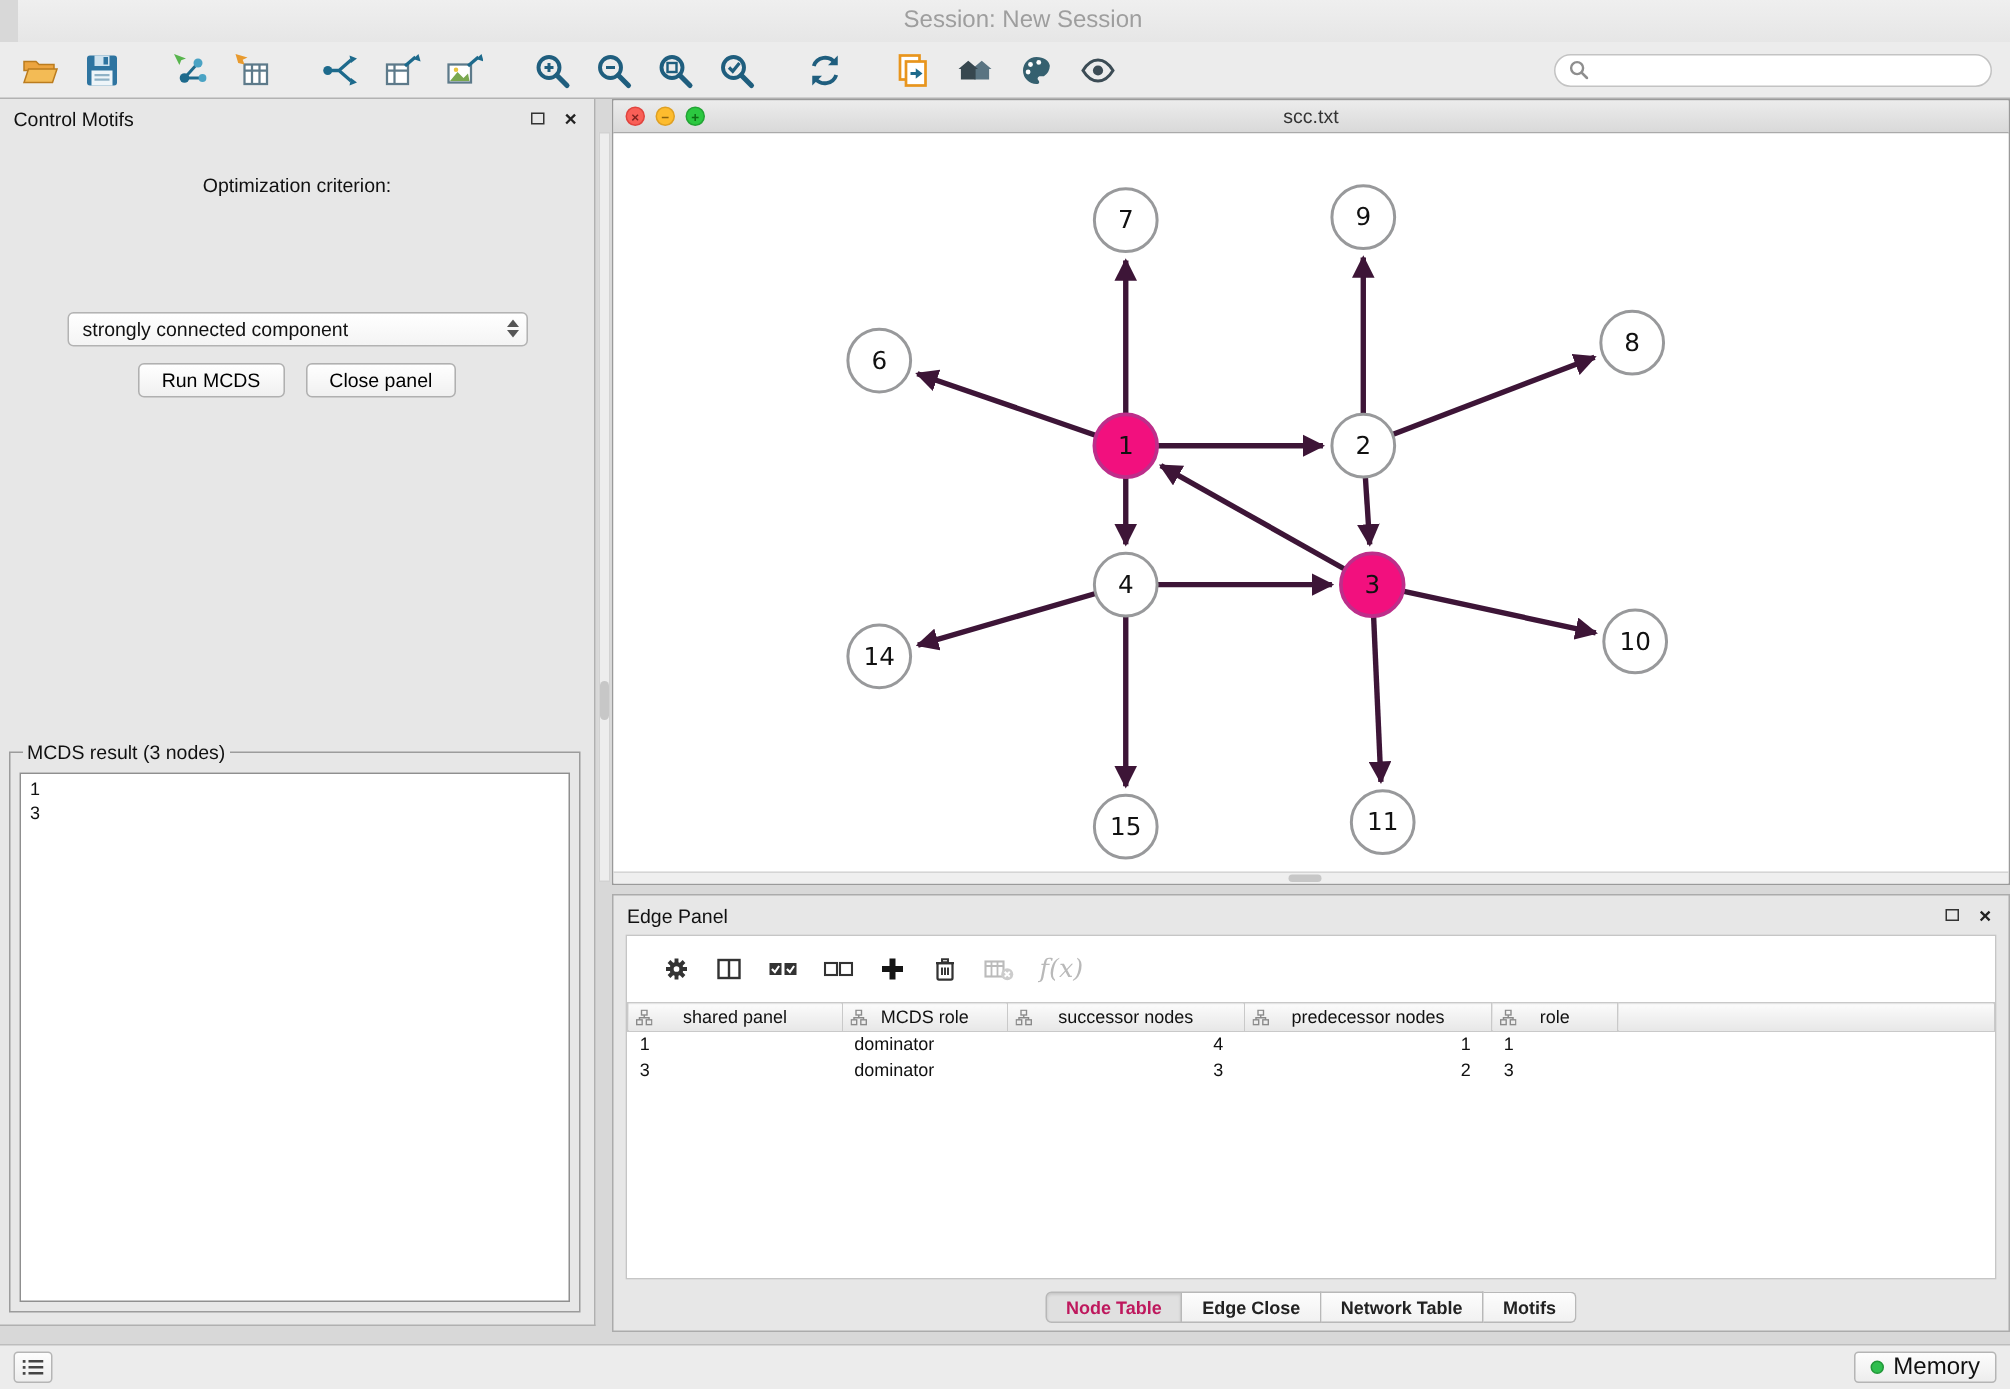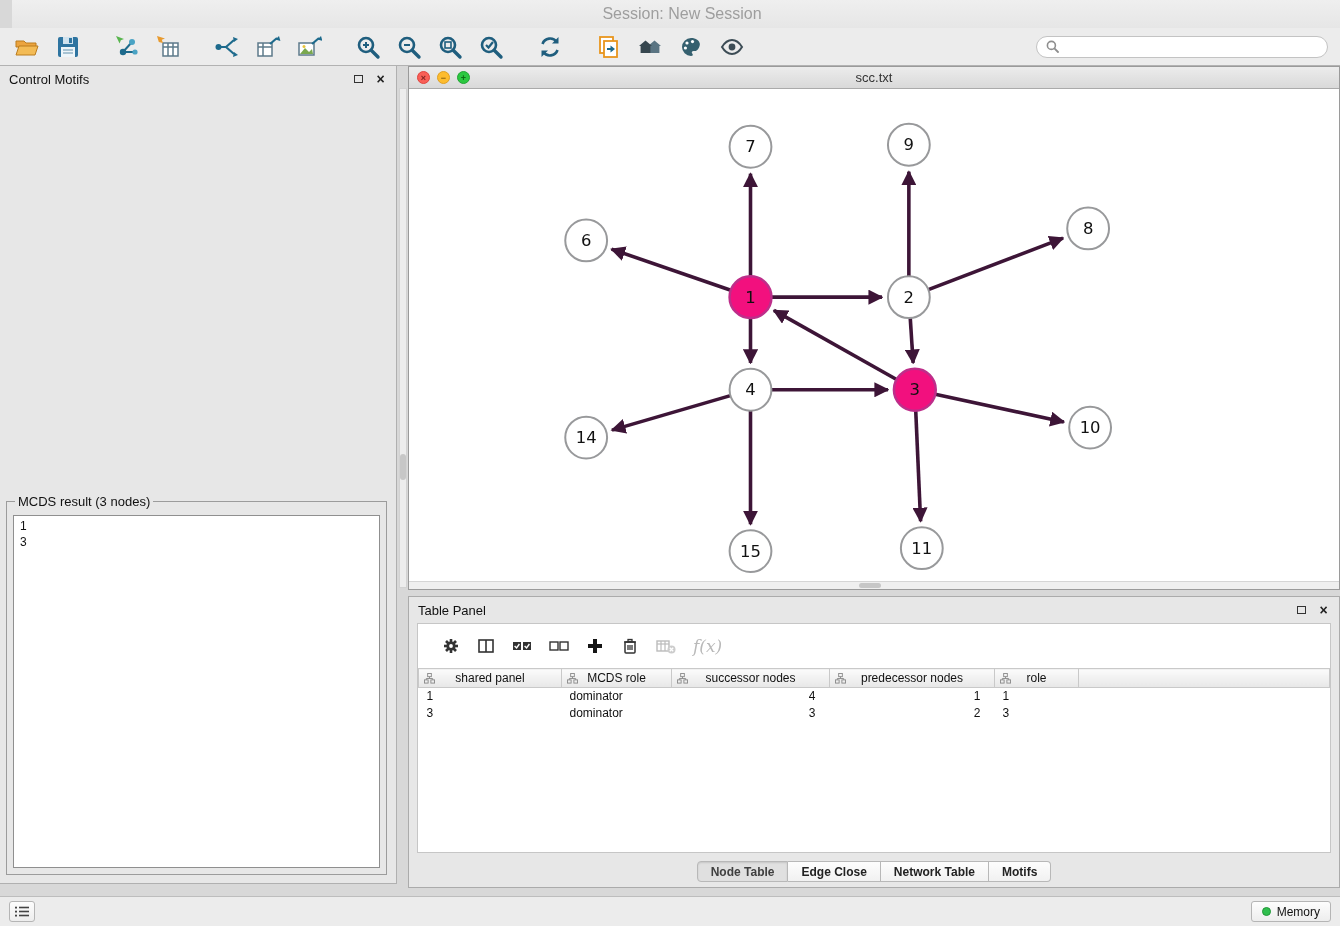"Optimization criterion:" div { html: none -> <div> <div>Optimization criterion:</div> <div> <span>strongly connected component</span> <span> <i></i> <i></i> </span> </div> <div> <button>Run MCDS</button> <button>Close panel</button> </div> </div> }
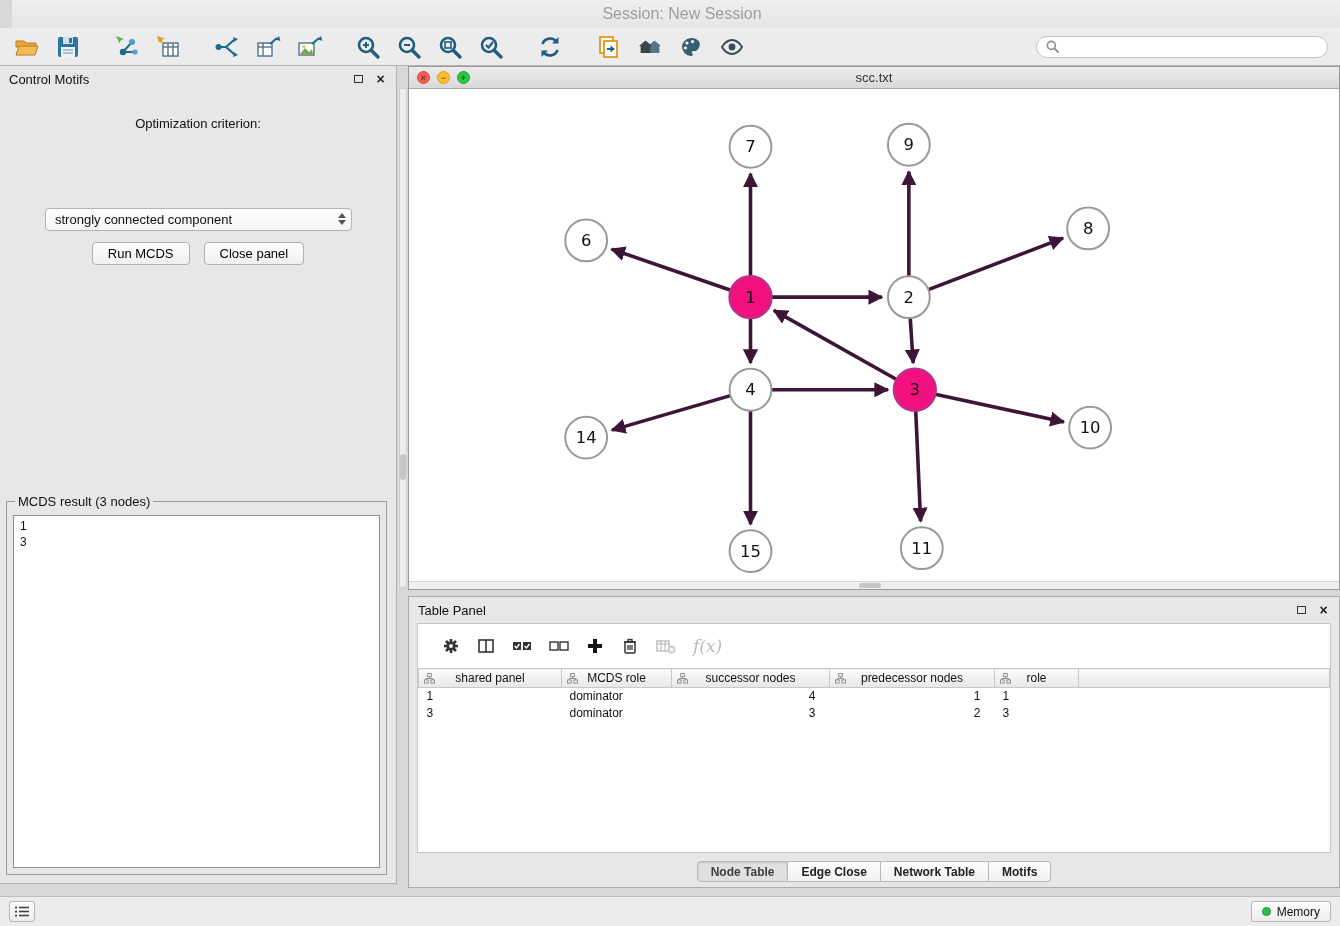"Table Panel" span { text: Table -> Edge }
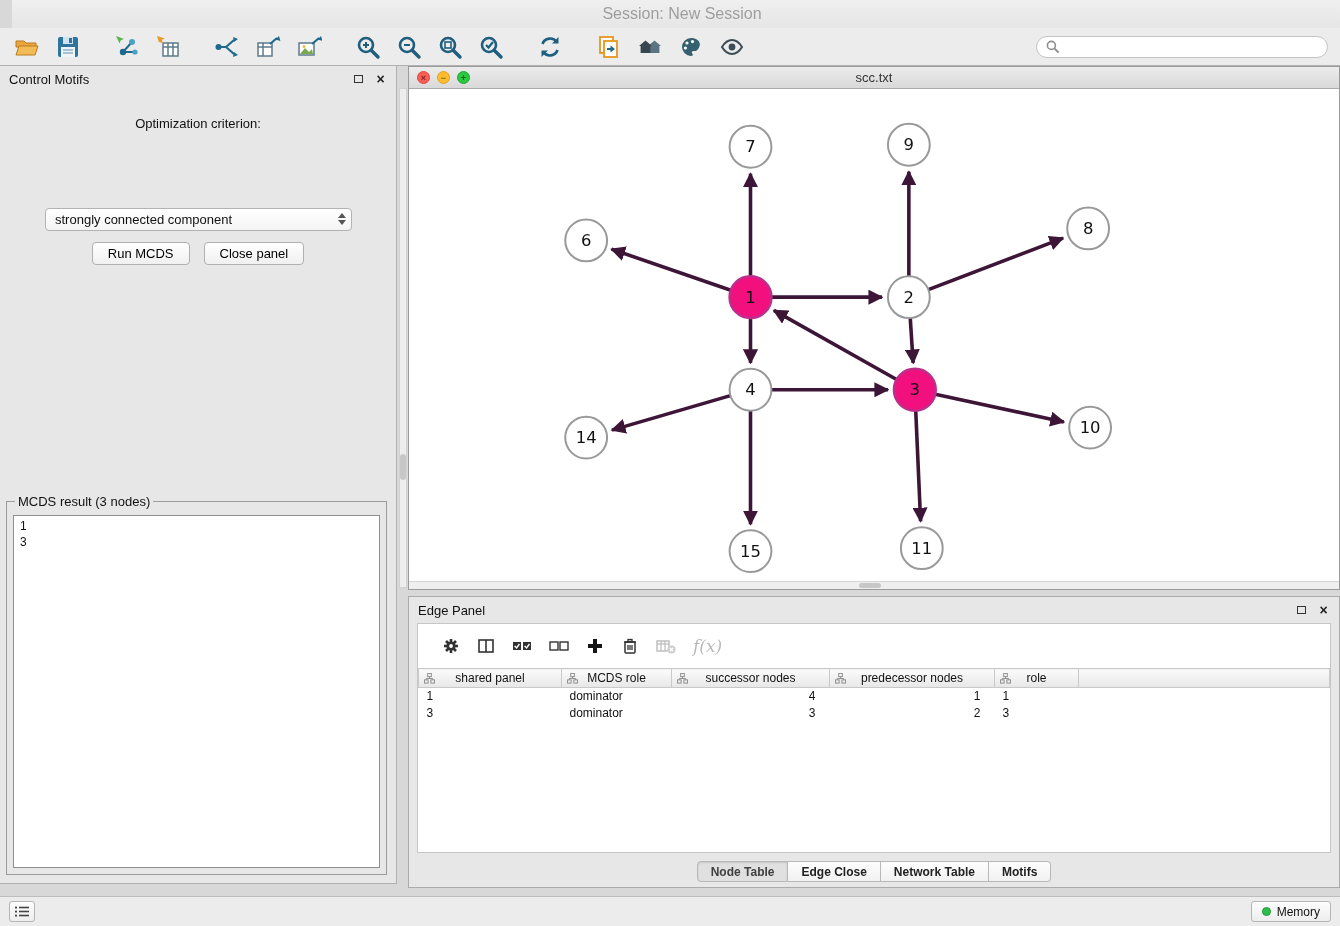"Node Table" .tp-tabs .tab.selected { color: #404040 -> #be185d }
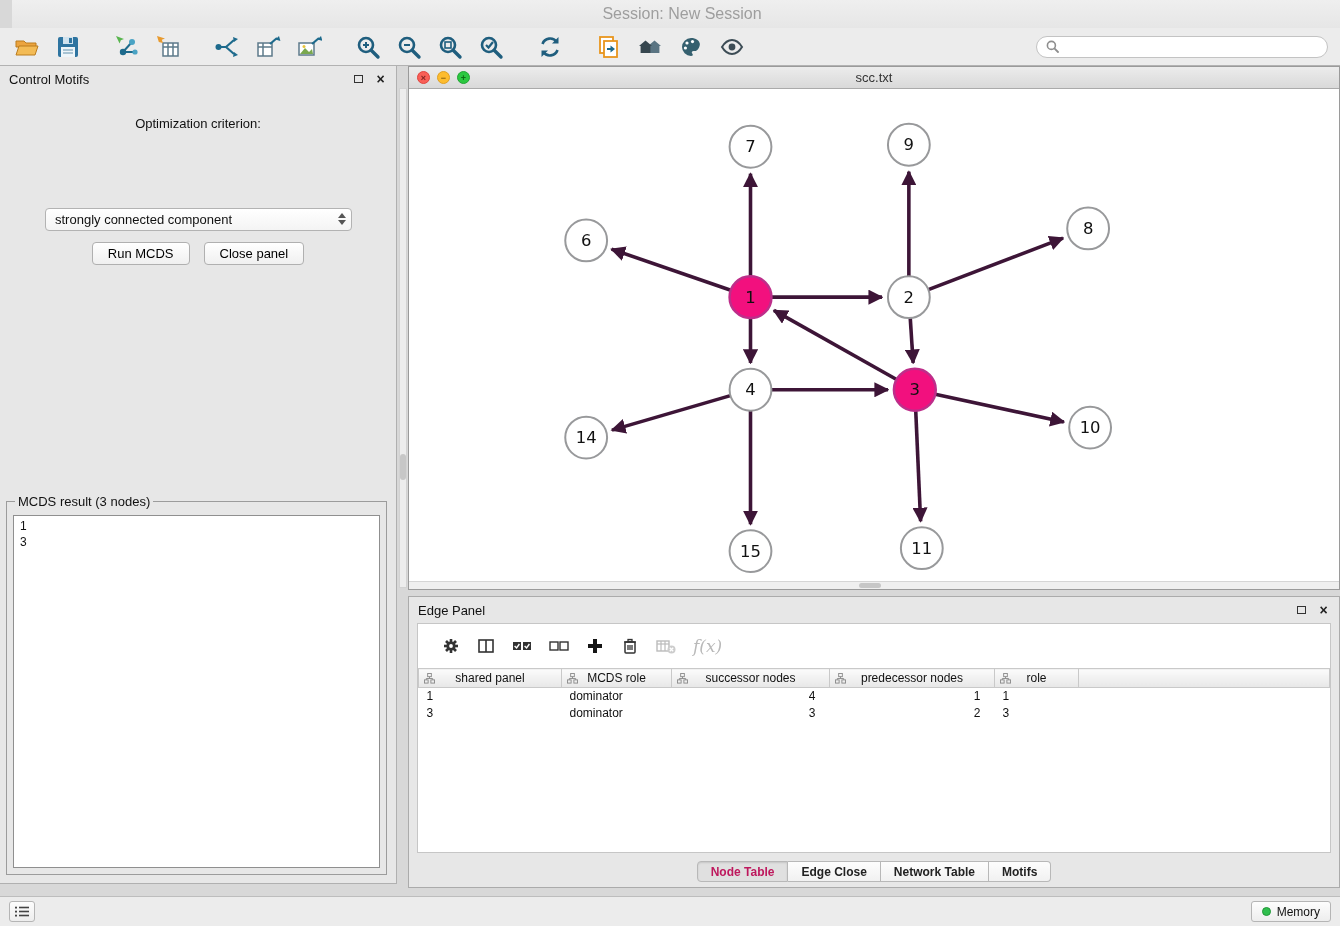"Memory" .memory-btn { font-size: 12px -> 16px }
